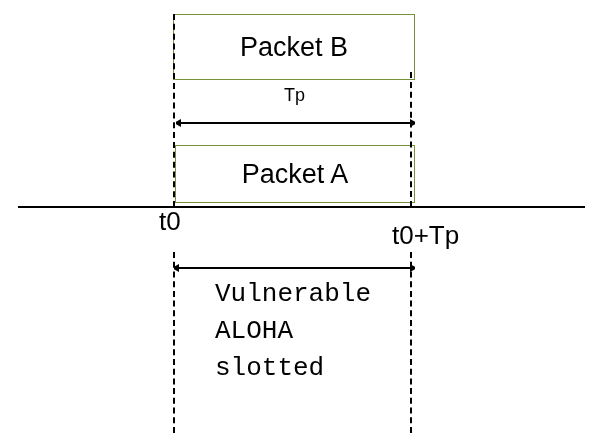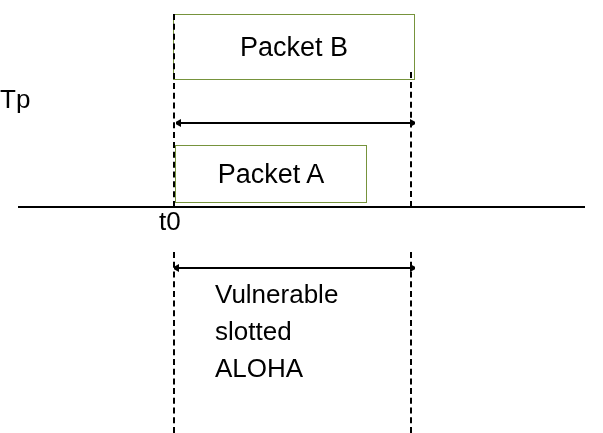"Tp" #tp-label { font-size: 26px -> 18px; text-align: left -> center }
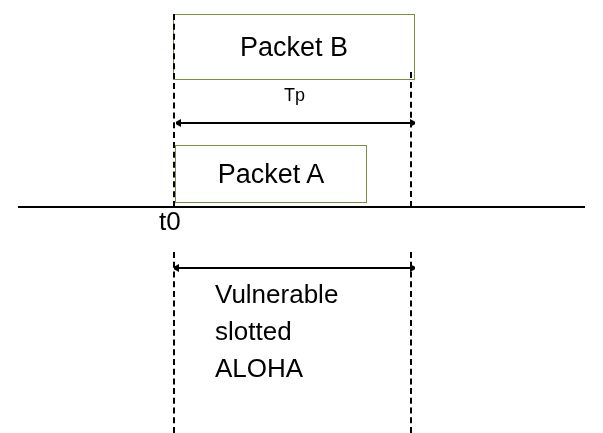"Packet A" #packet-a-box { width: 192px -> 240px }
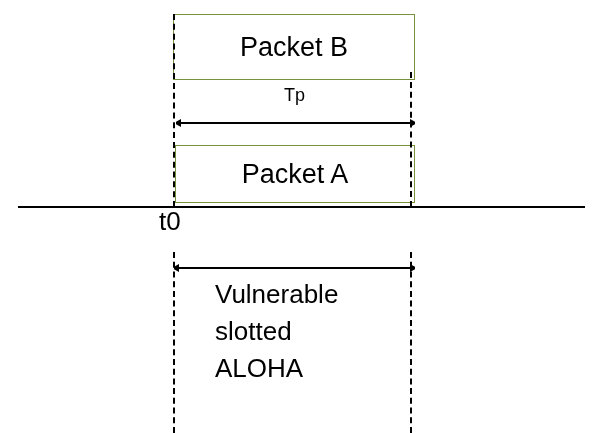"t0+Tp" div.free-text { html: none -> <div>t0+Tp</div> }
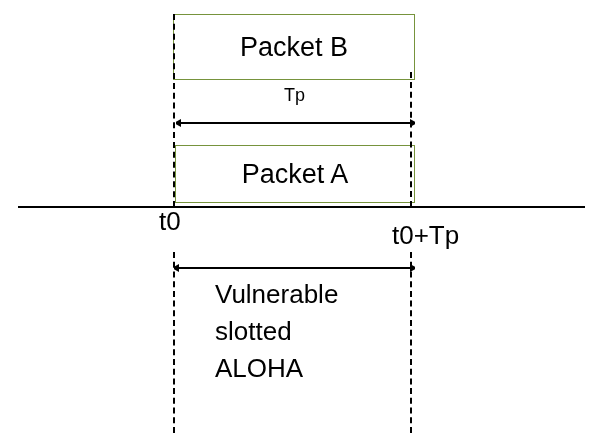"Vulnerable" #vulnerable-text .vp-line { font-family: none -> Liberation Mono, monospace }
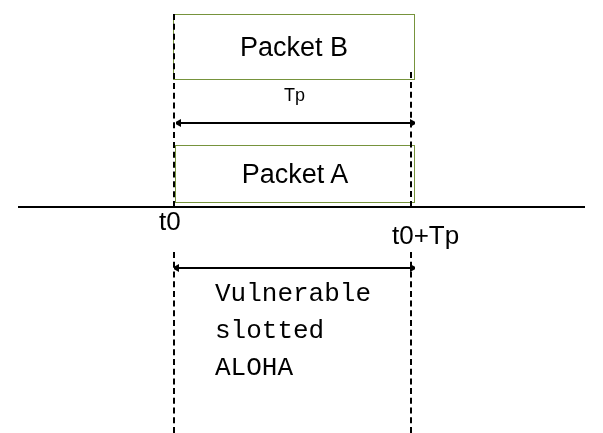"slotted" span.vp-line { order: before "ALOHA" -> after "ALOHA" }
